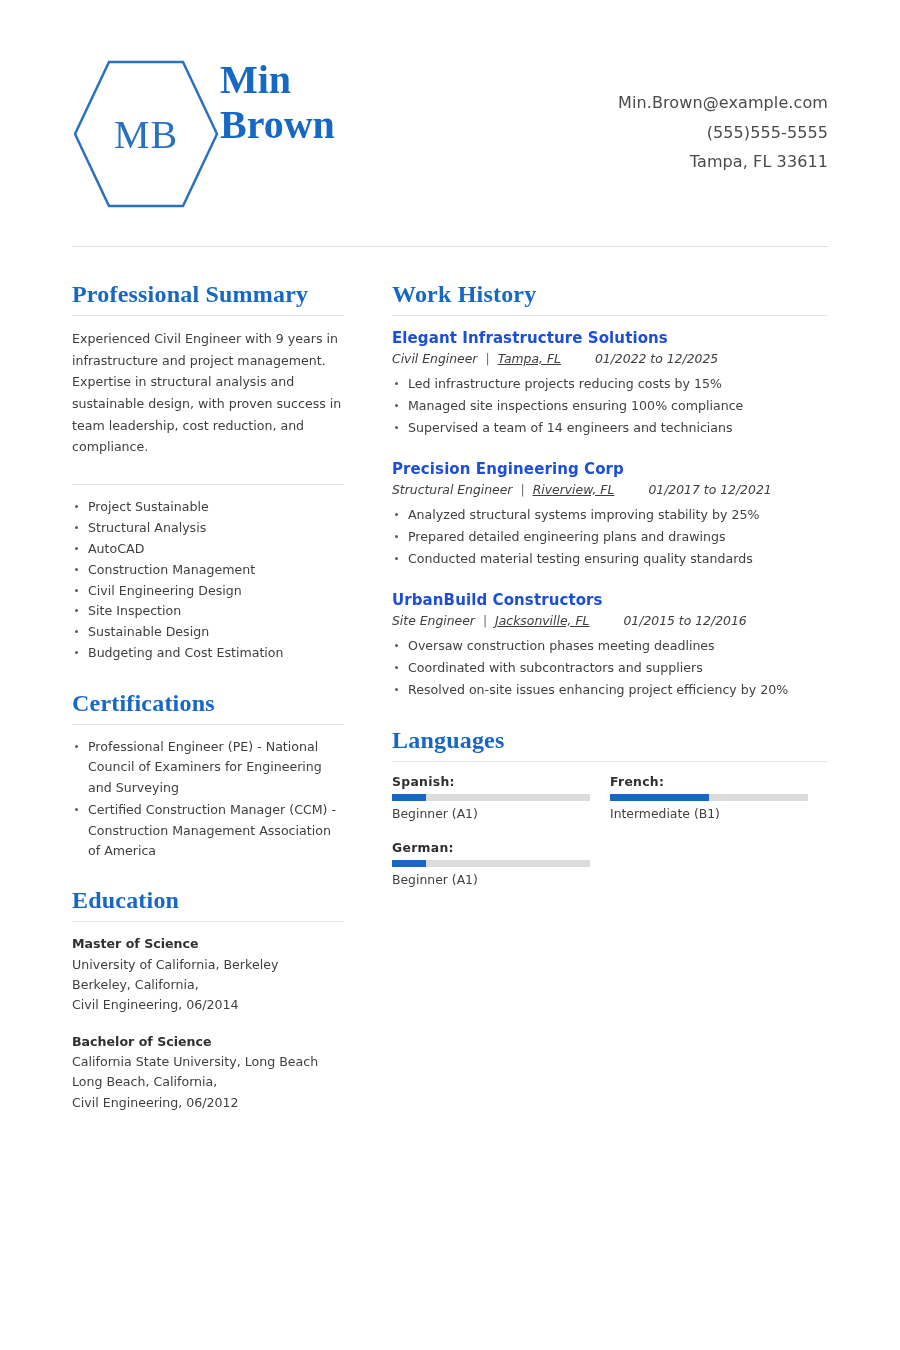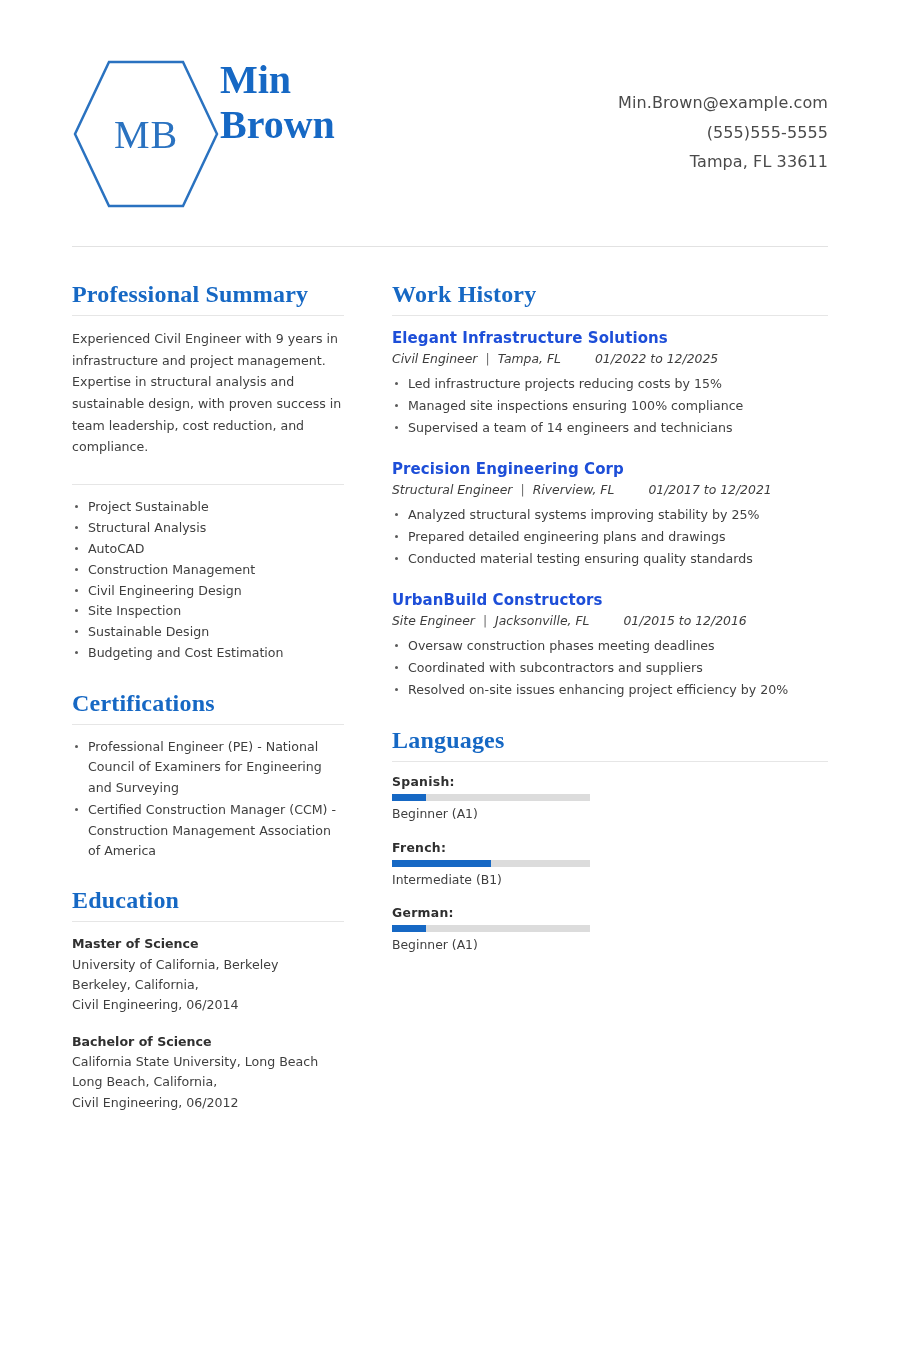"Tampa, FL" .job-meta .loc { text-decoration: none -> underline }
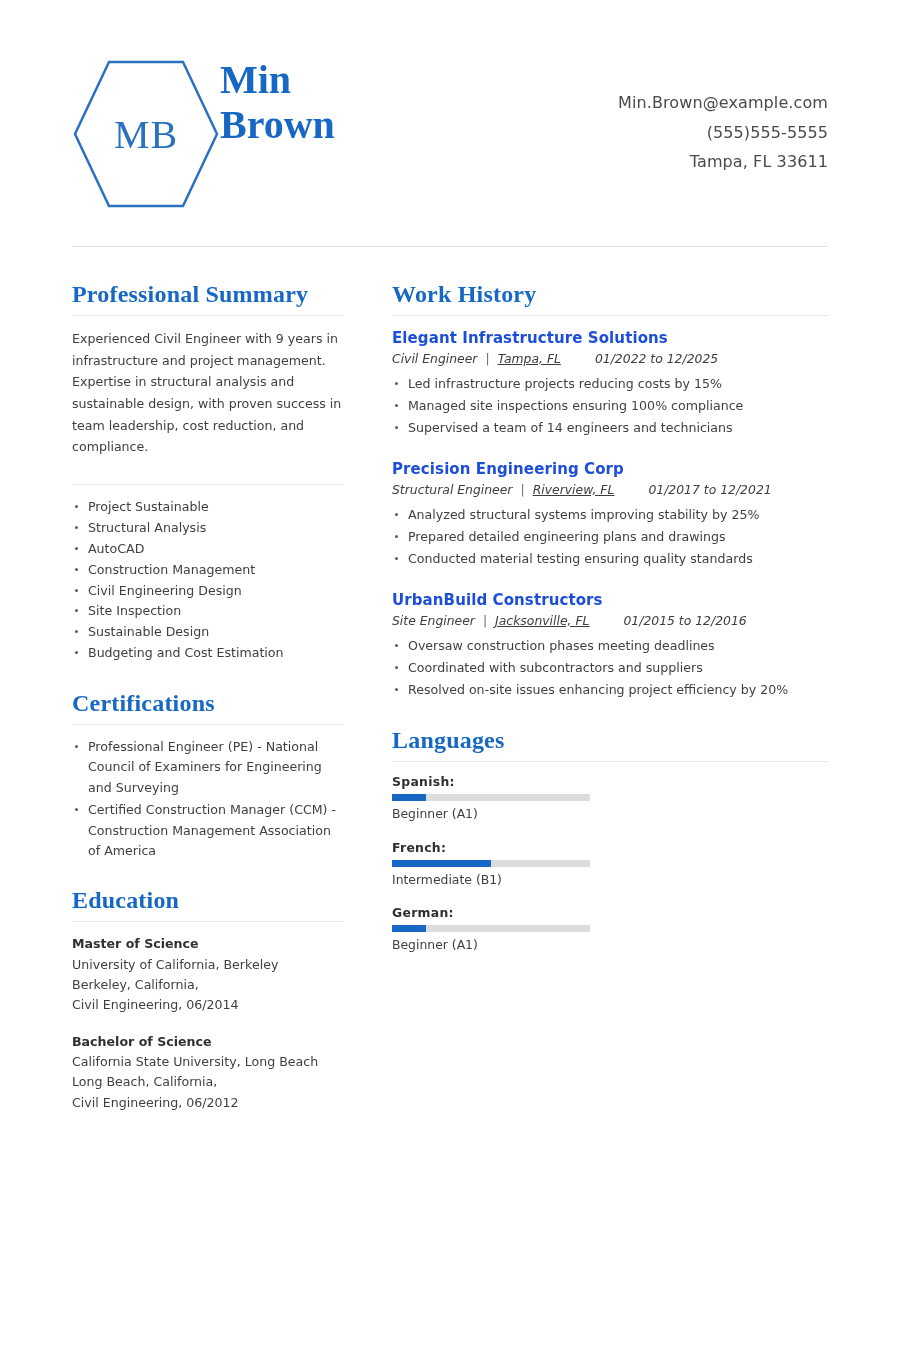"Spanish:" .lang-grid { flex-direction: column -> none }
